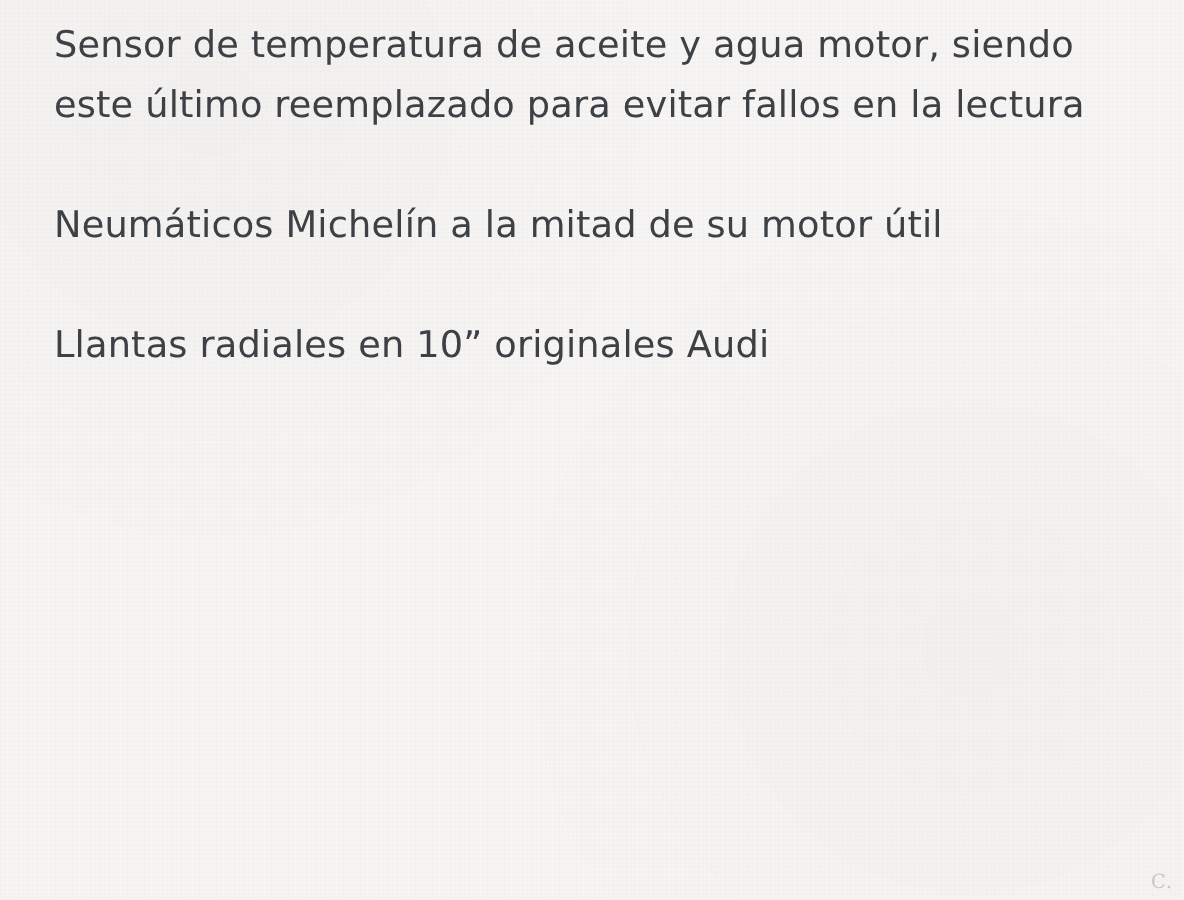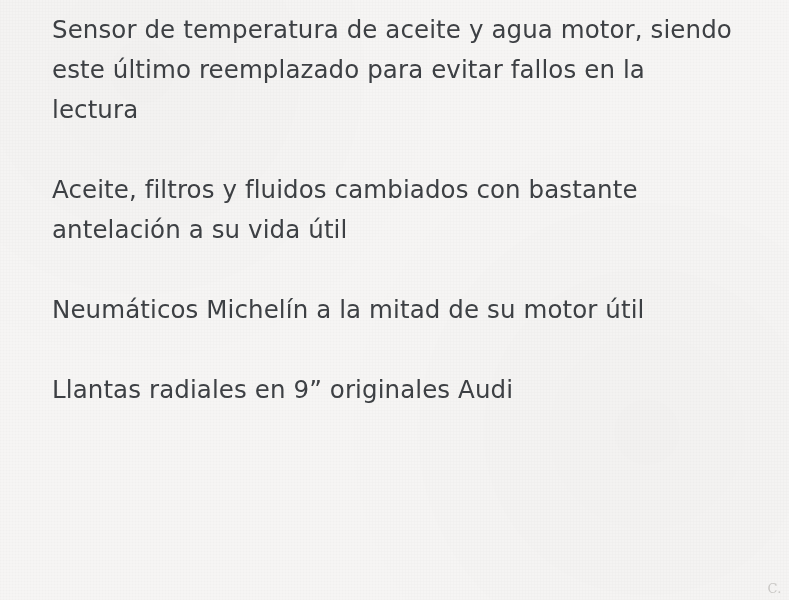"Sensor de temperatura de aceite" .page { padding: 8px 56px 0 52px -> 8px 56px 0 36px }
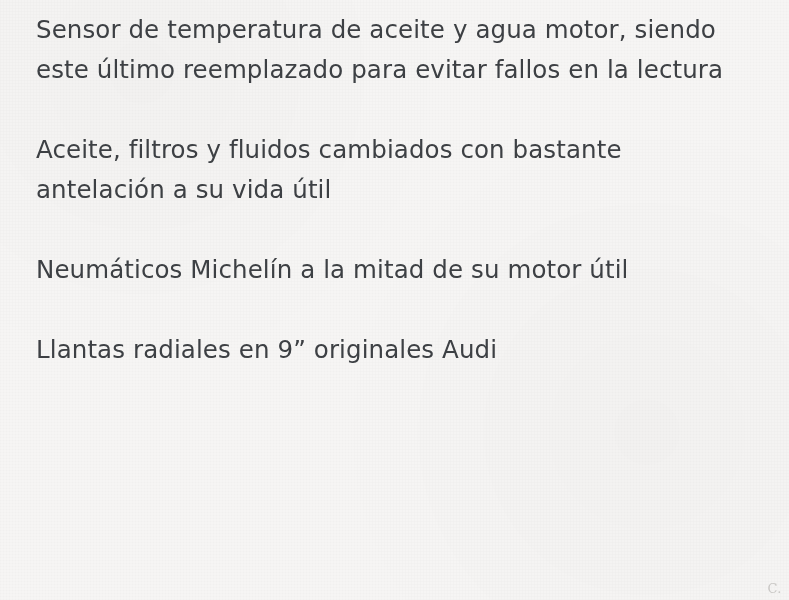"Aceite, filtros y fluidos cambiados" p.para { html: <p>Aceite, filtros y fluidos cambiados con bastante antelación a su vida útil</p> -> none }
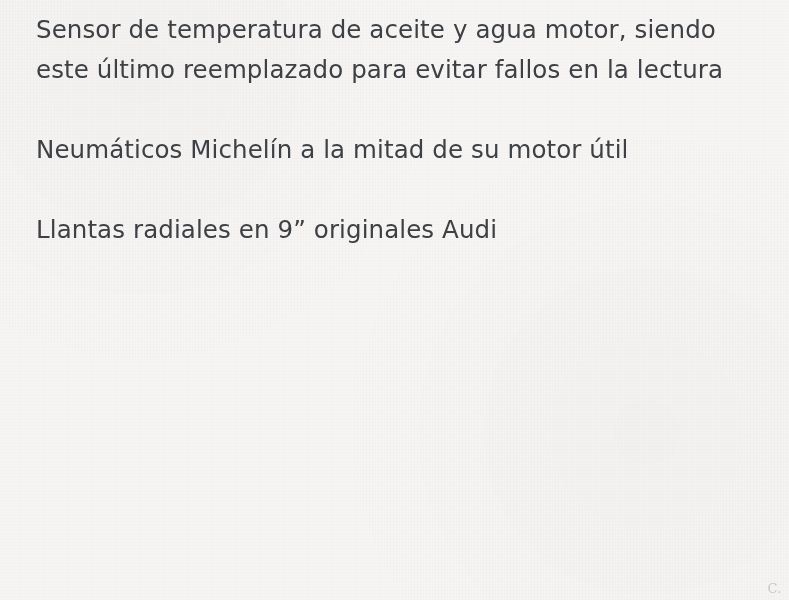"Llantas radiales en 9” originales" p.para { text: 9 -> 10 }
